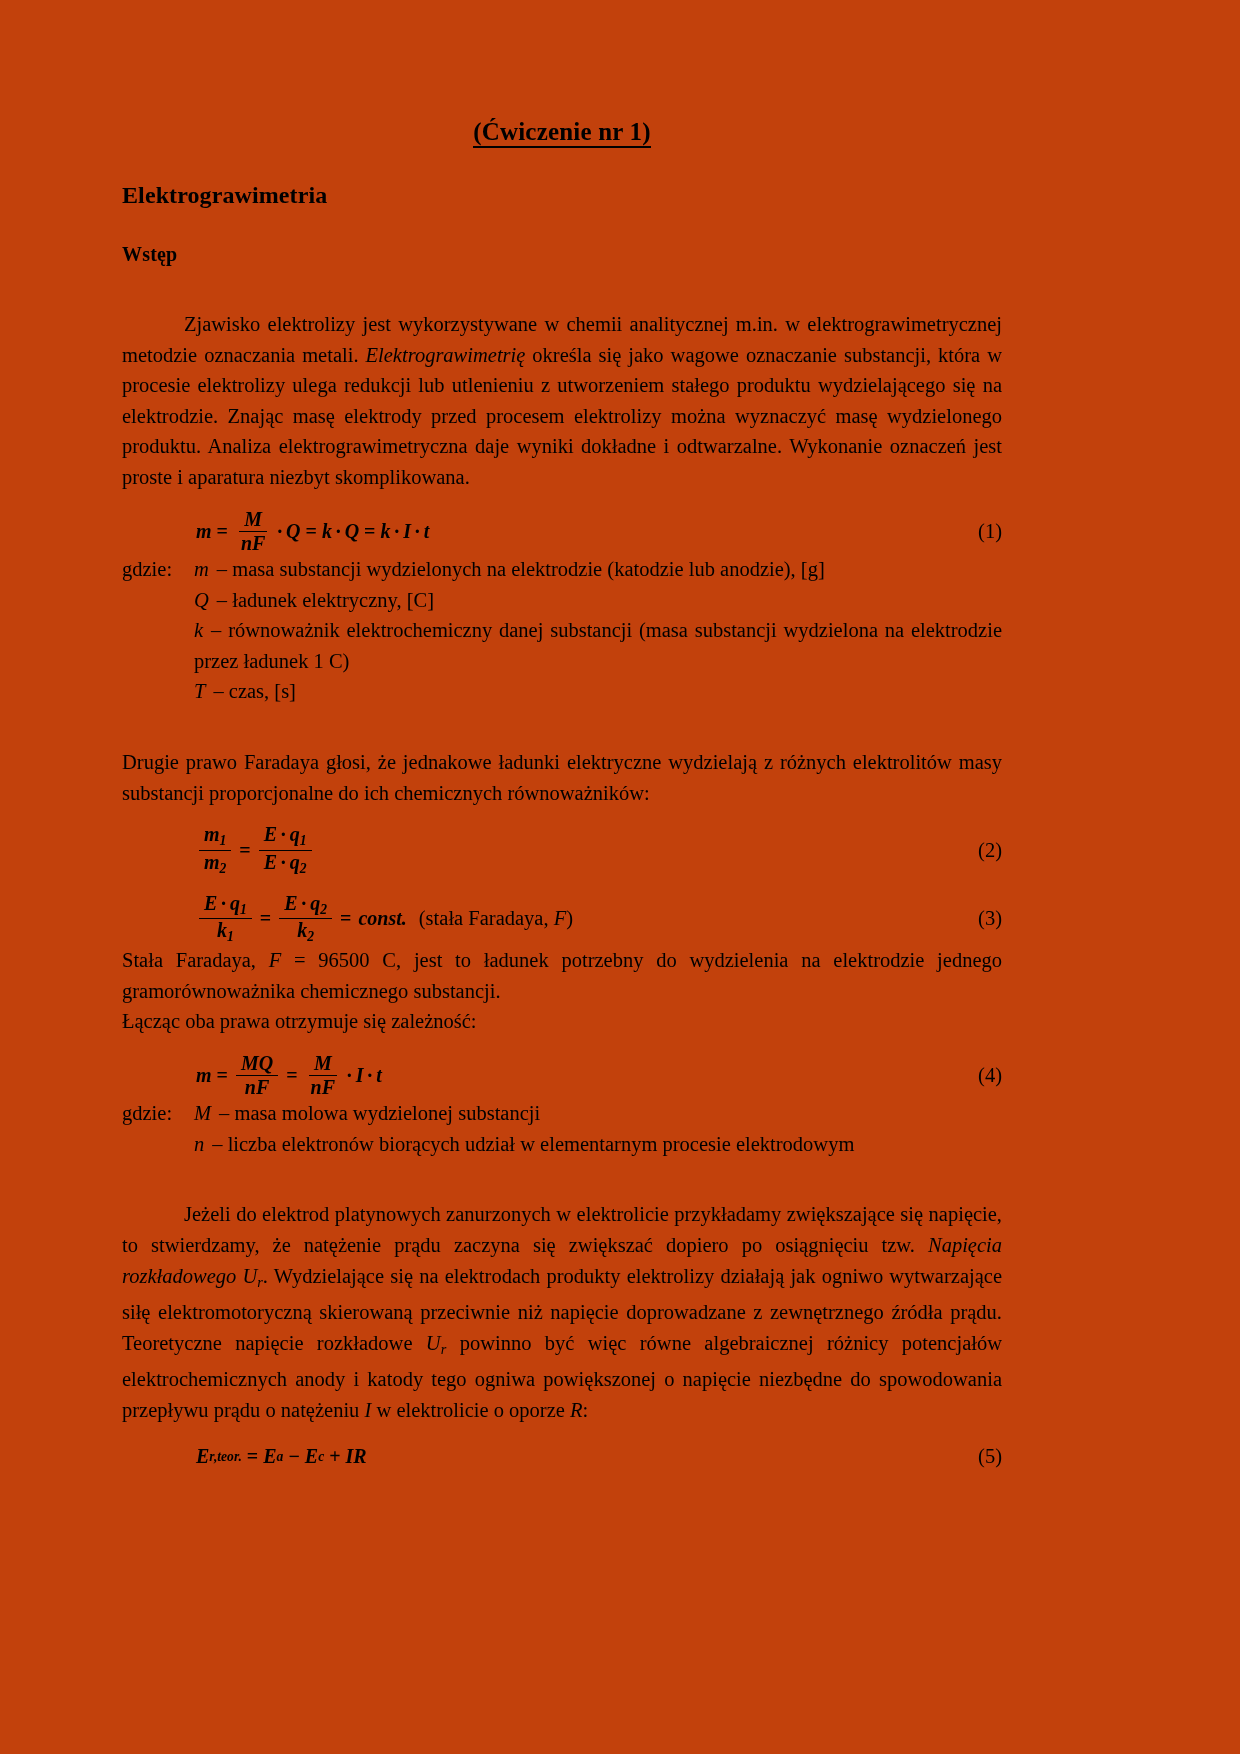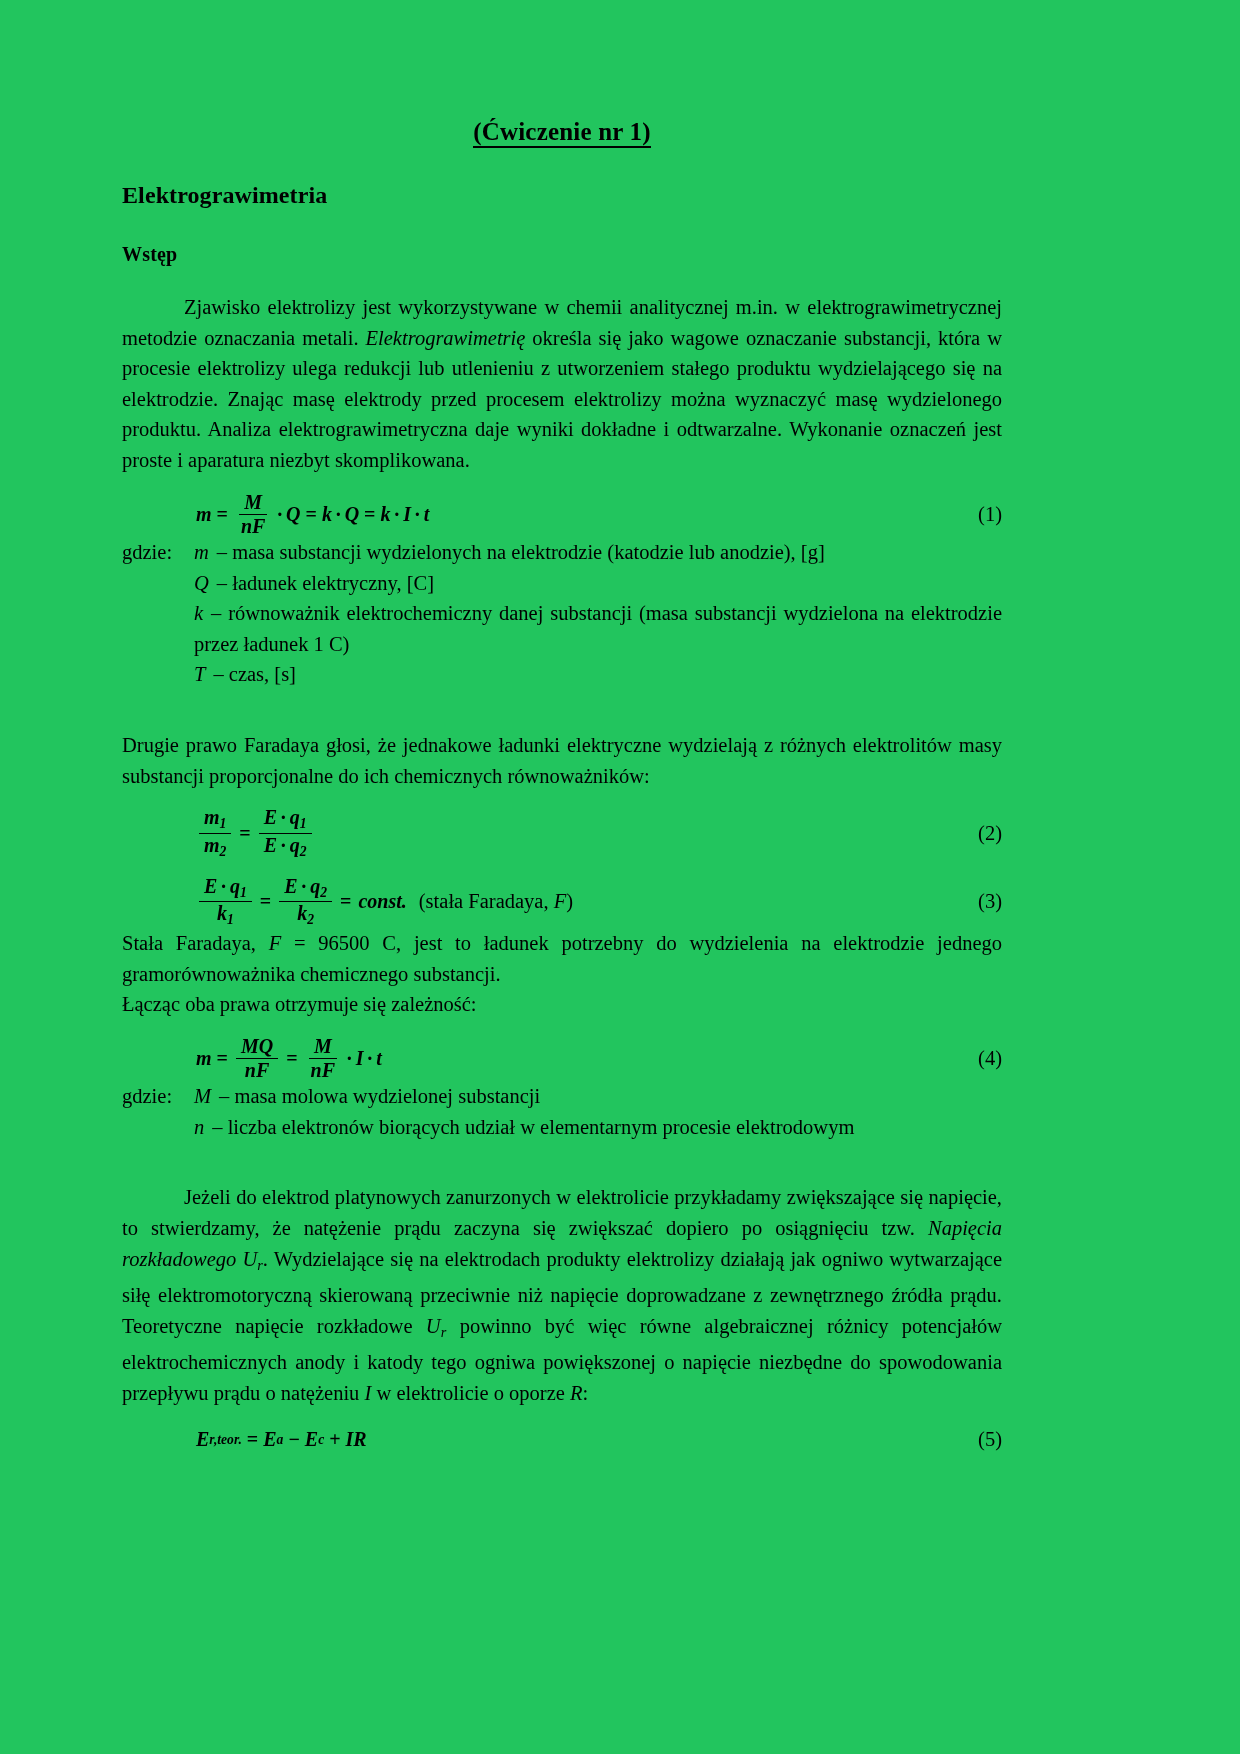"(Ćwiczenie nr 1)" .page { background: #22c55e -> #c2410c }
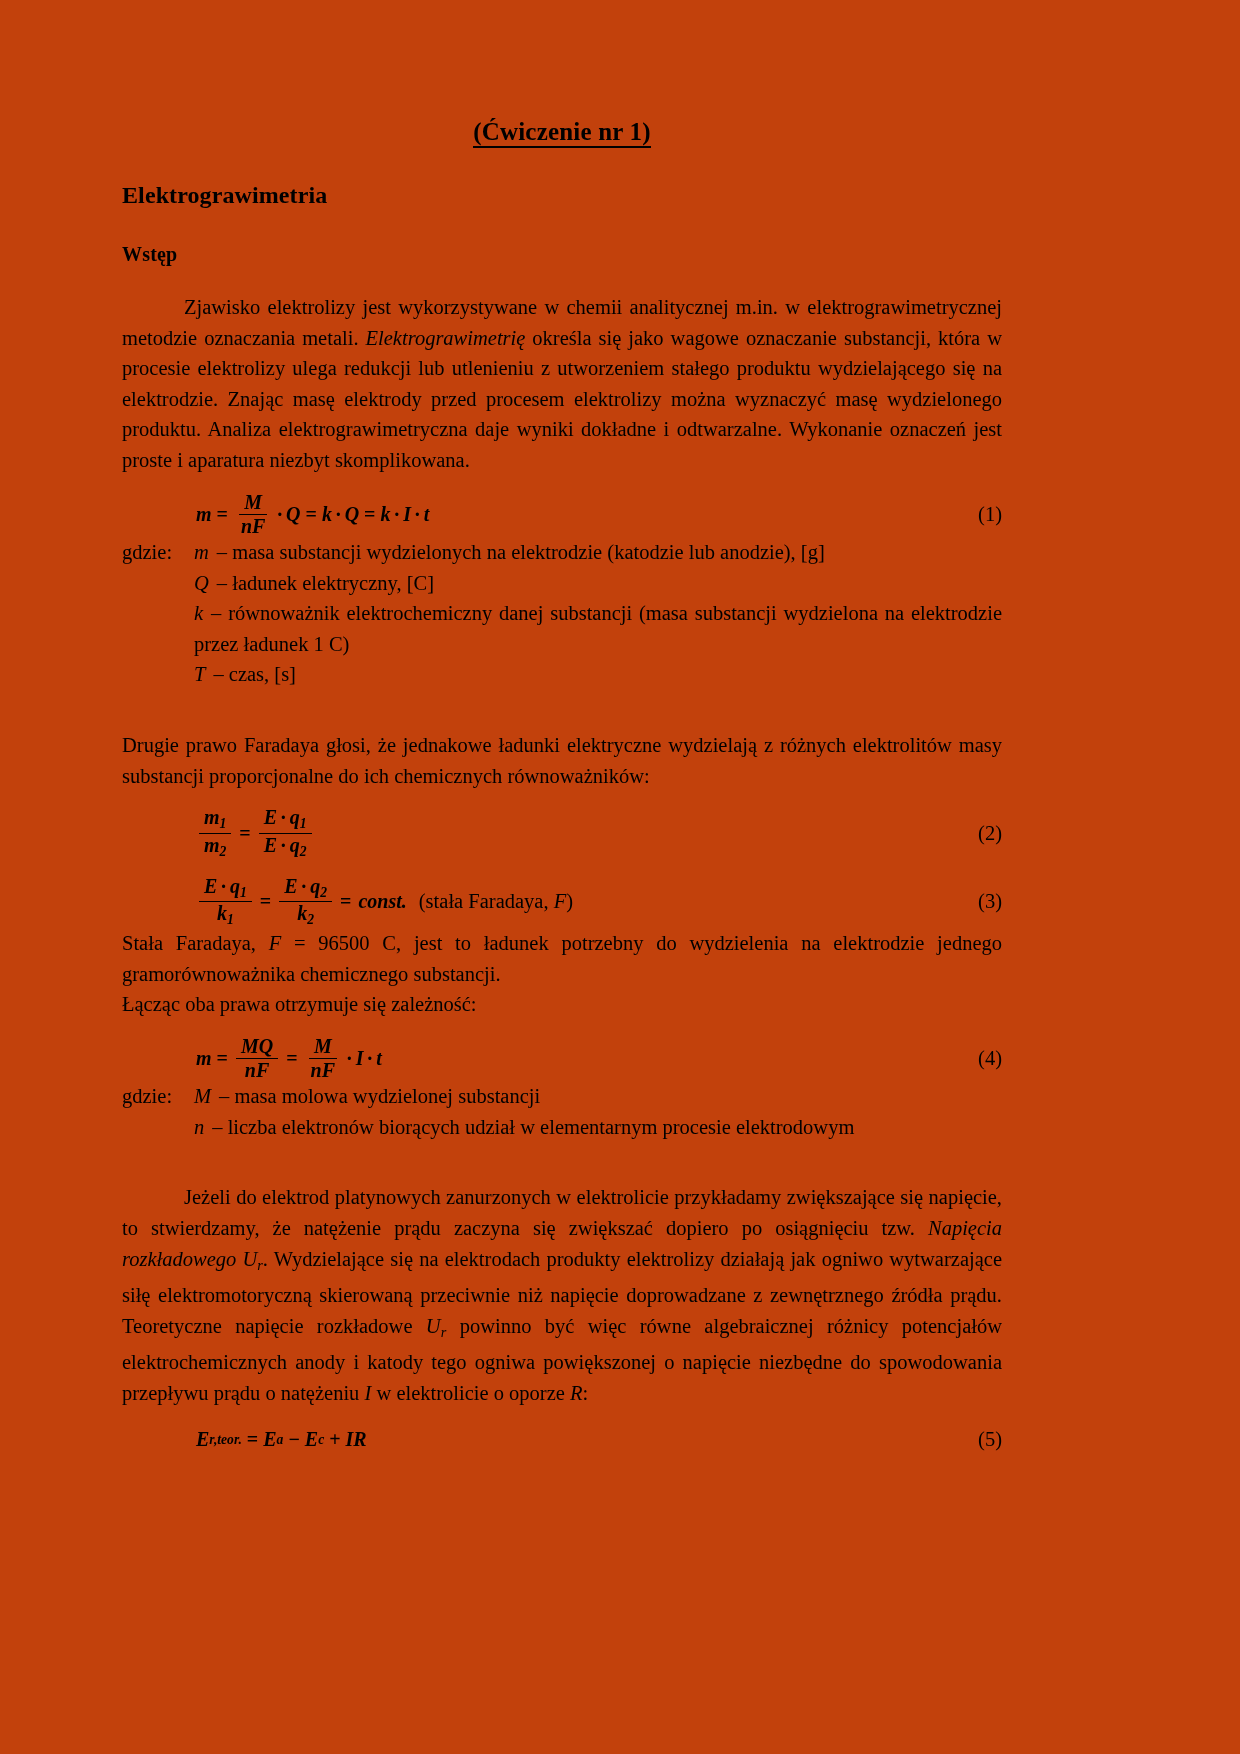"Wstęp" .h-sub { margin: 0 0 26px 0 -> 0 0 43px 0 }
